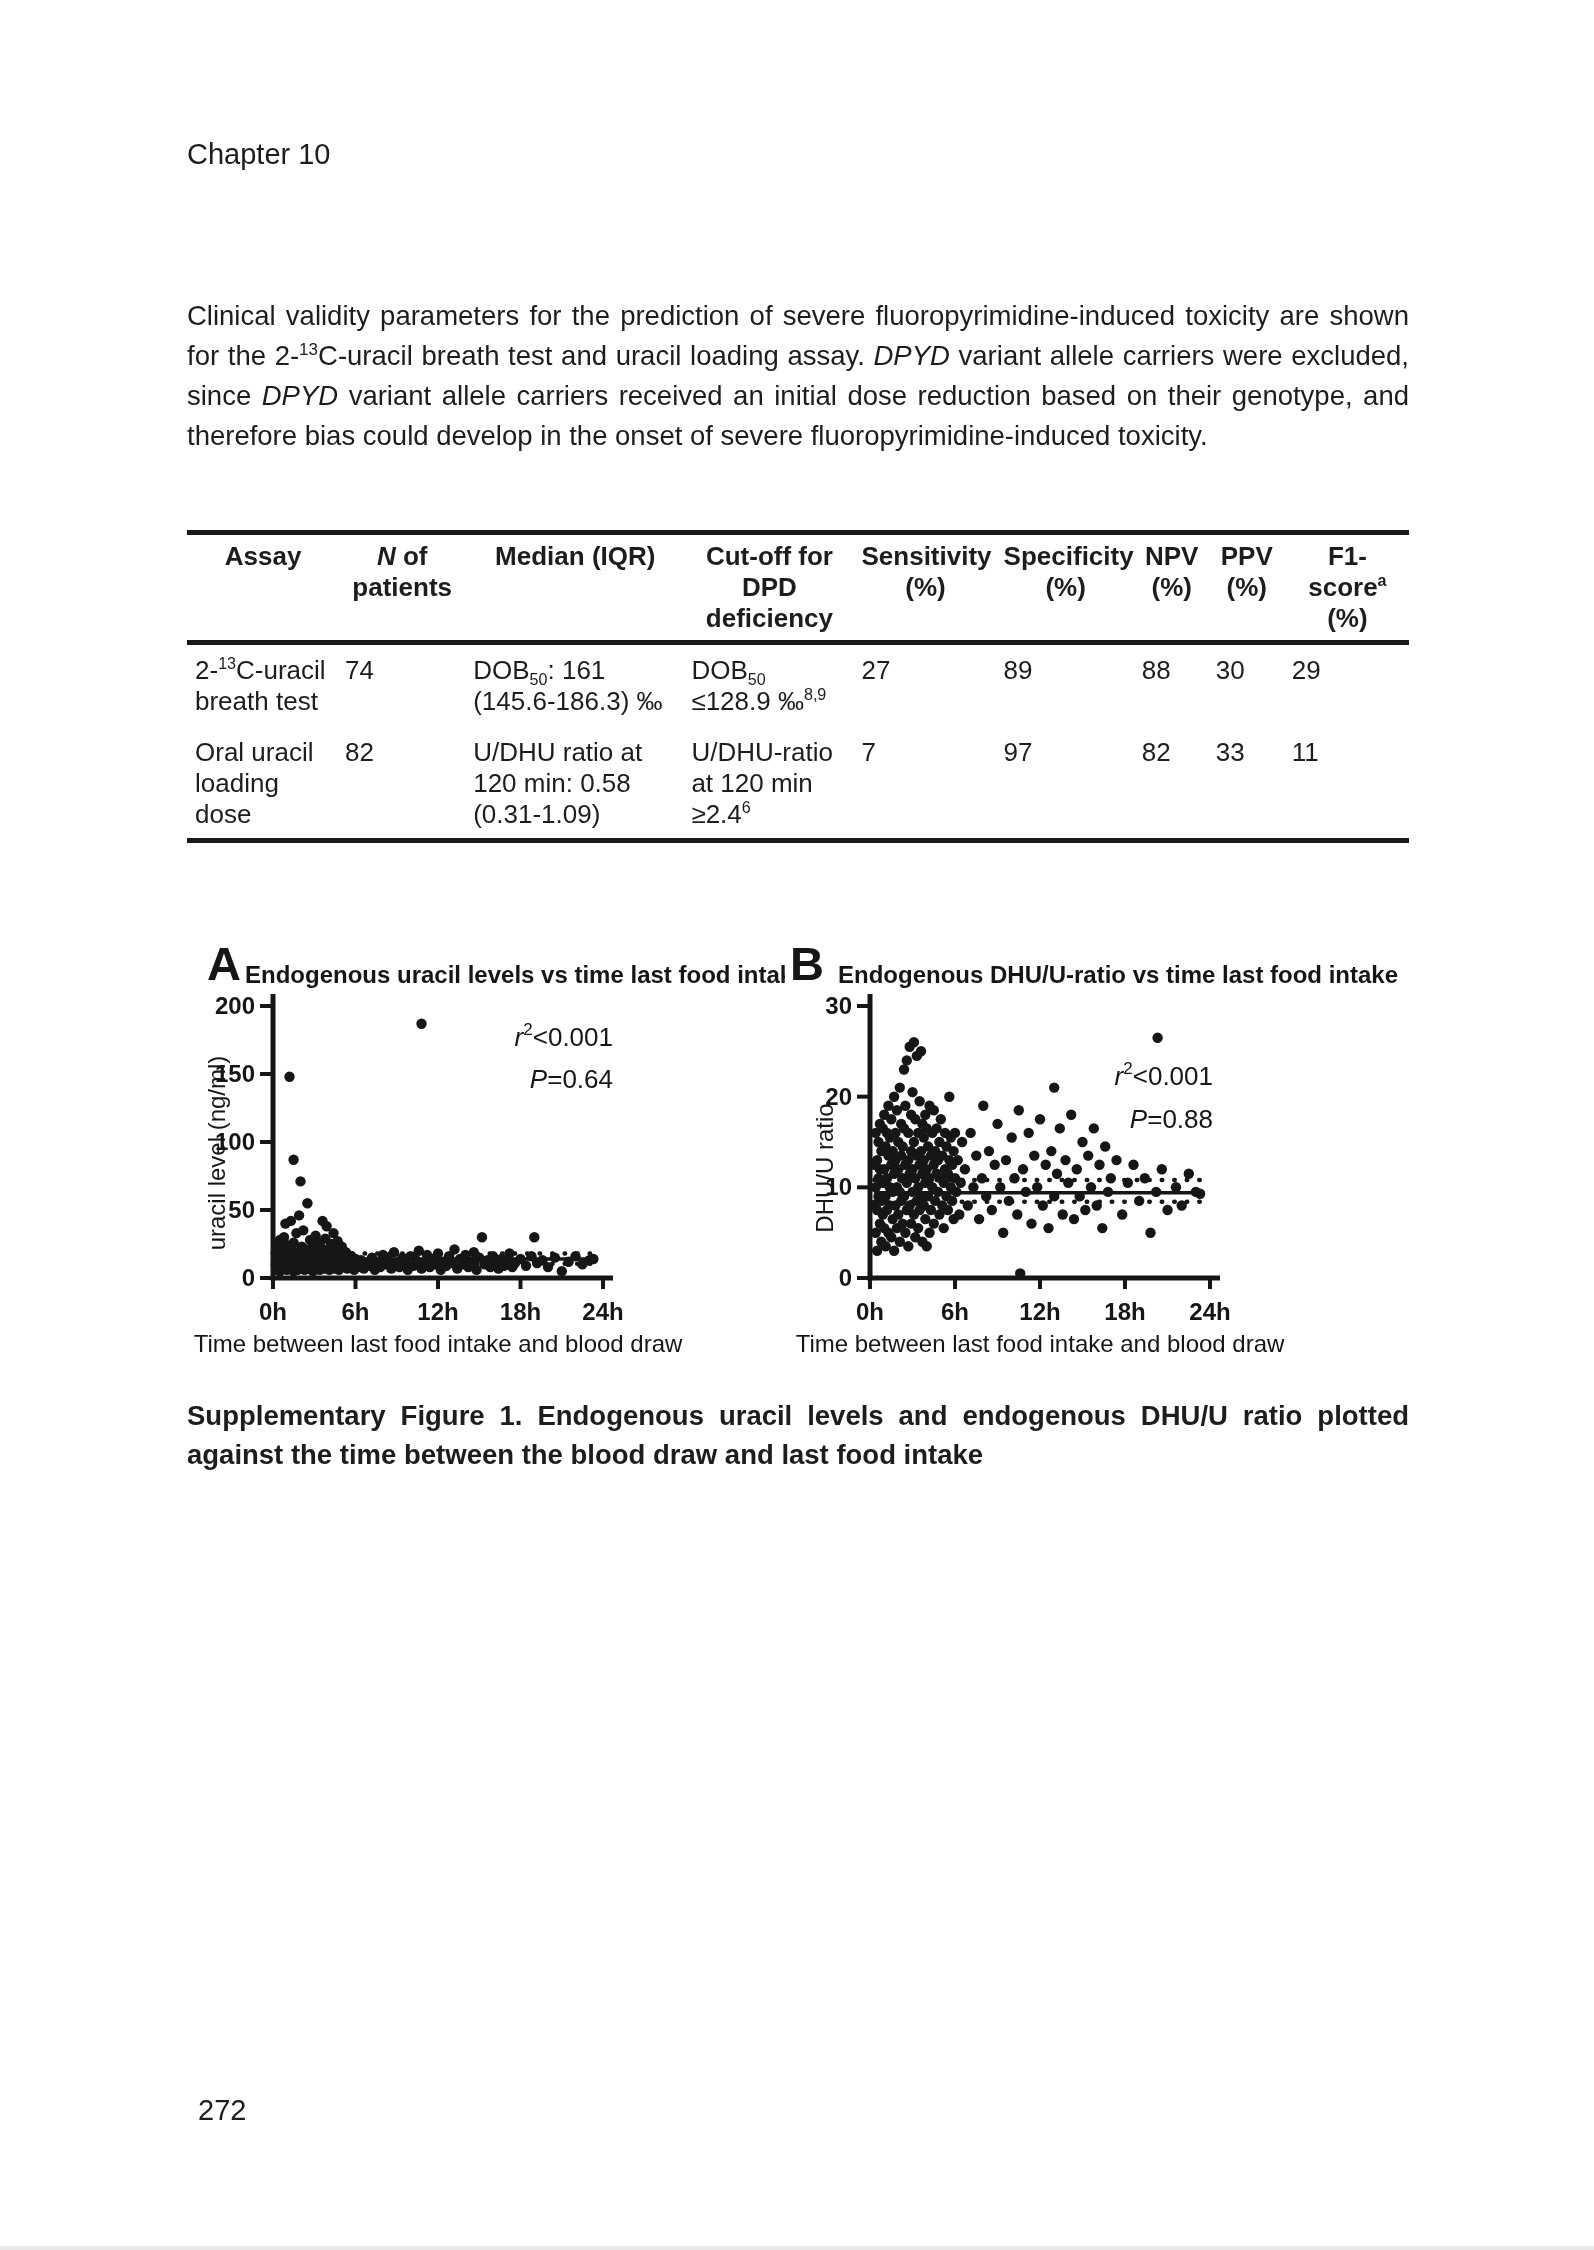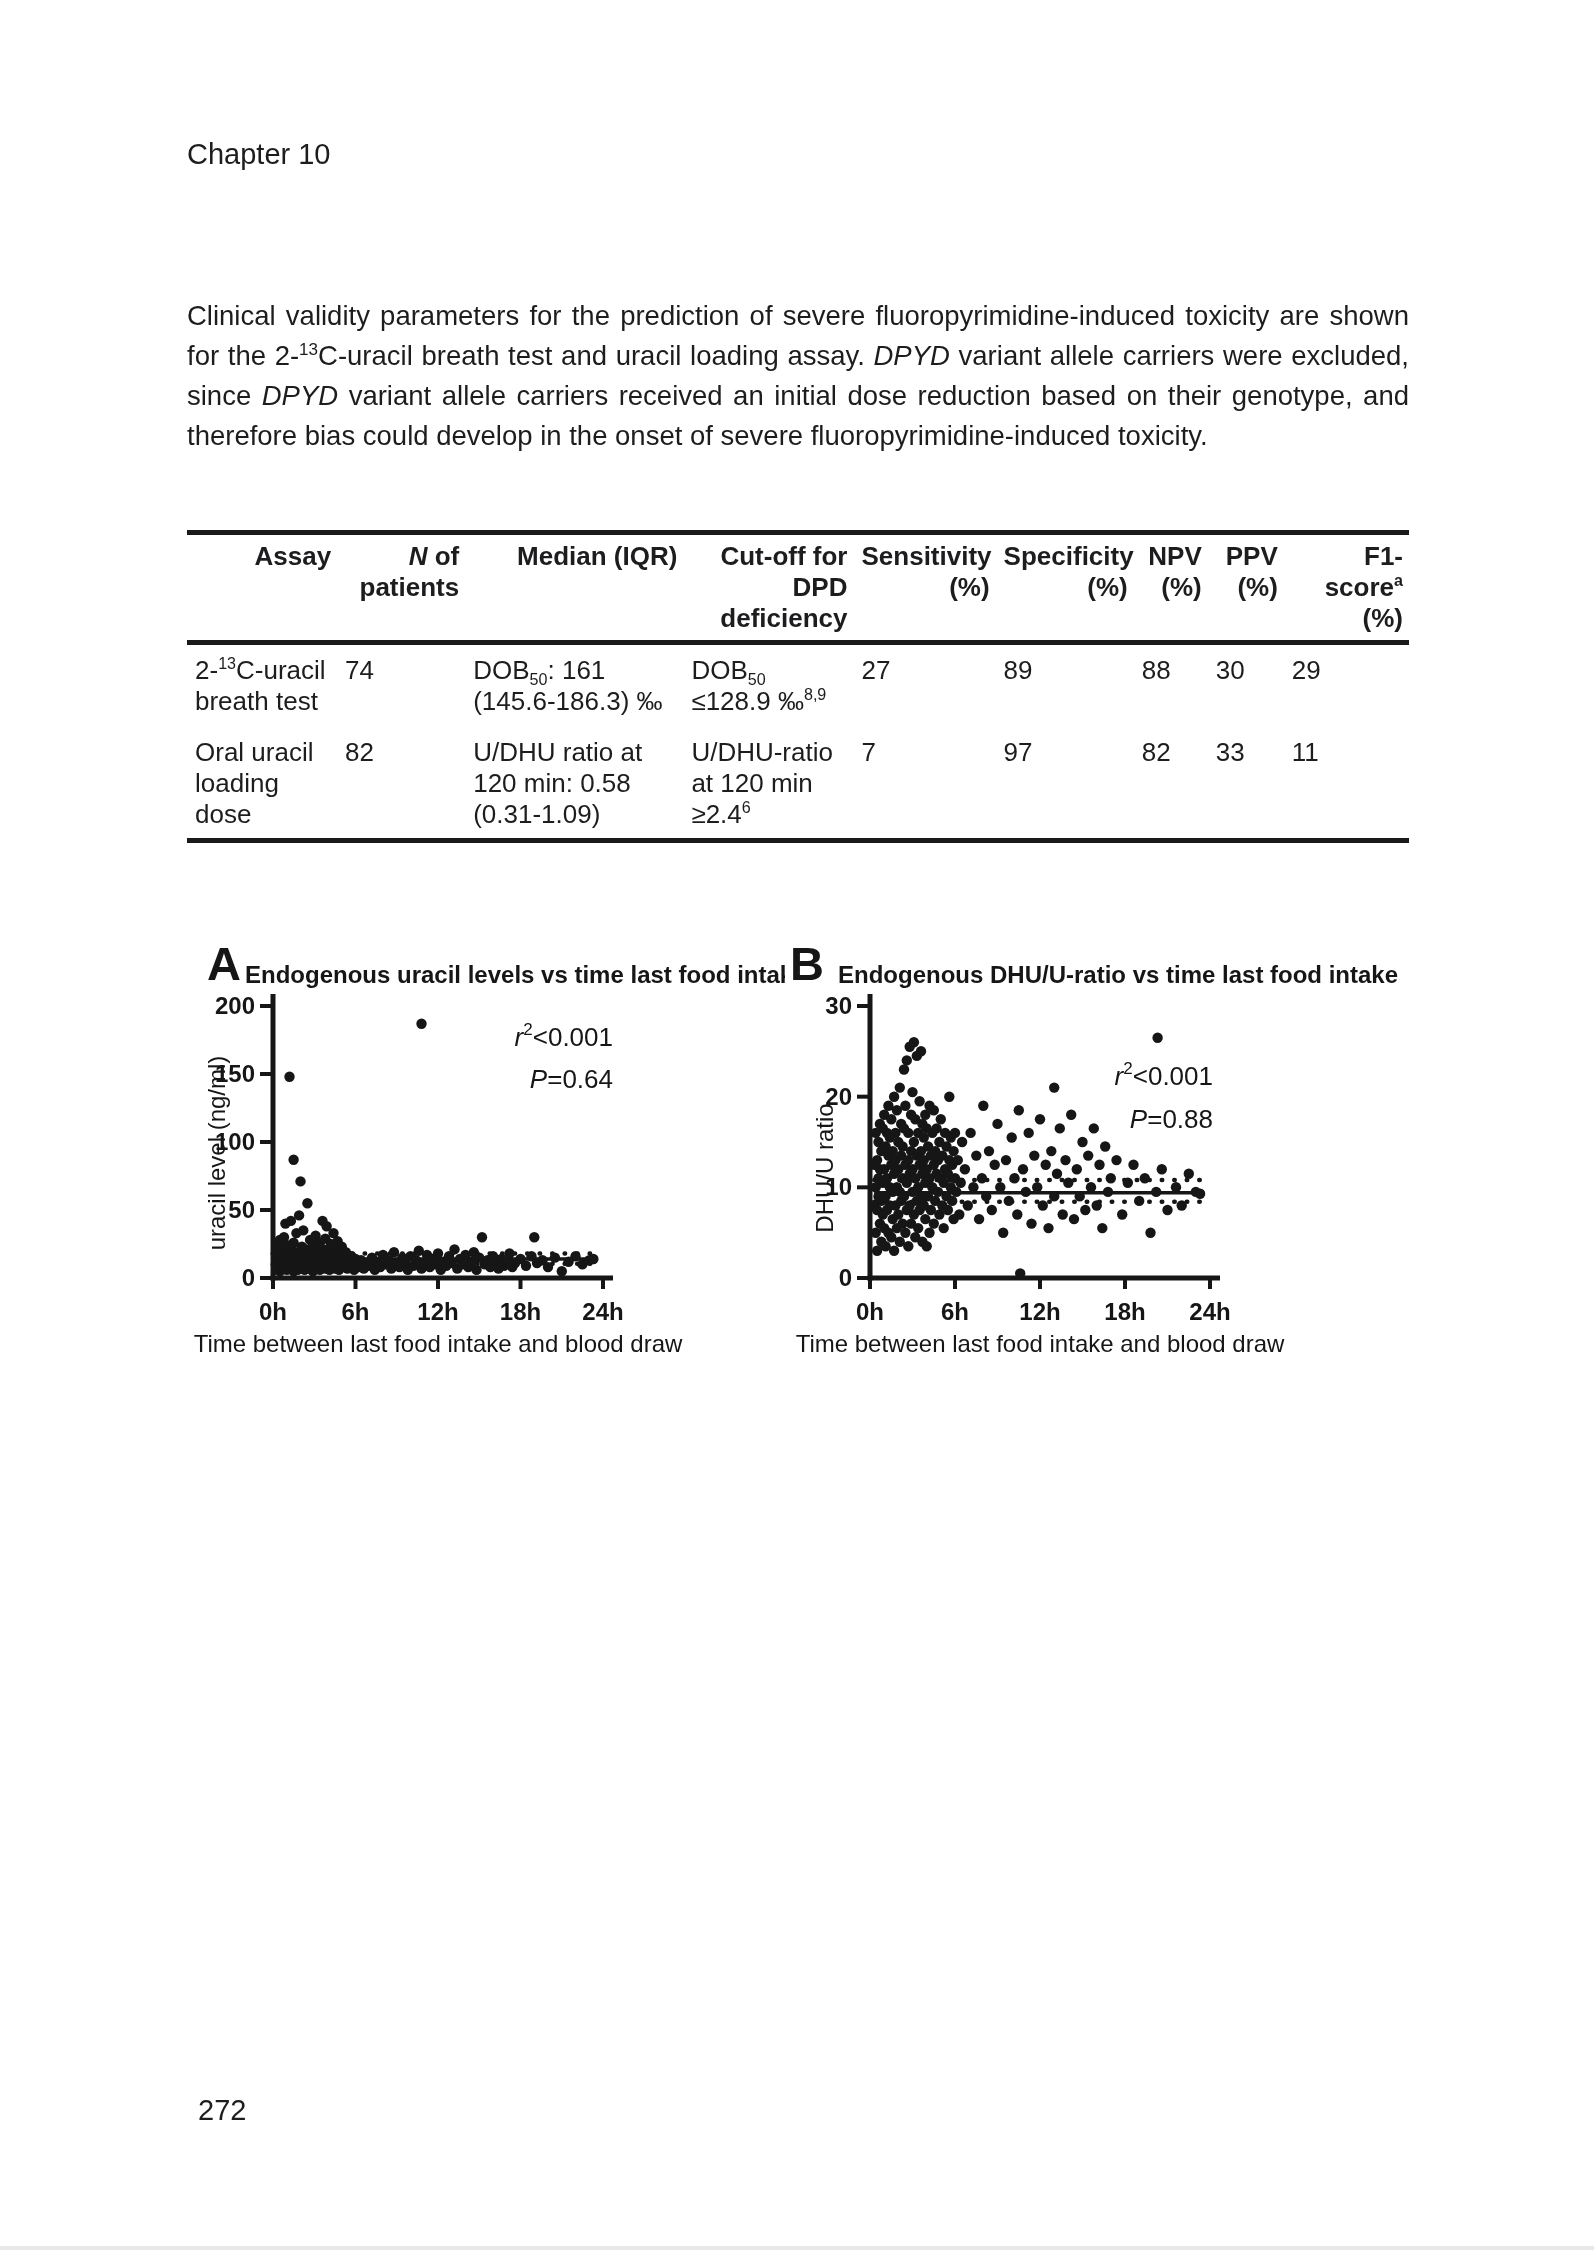"Assay" table.datatable th { text-align: right -> center }
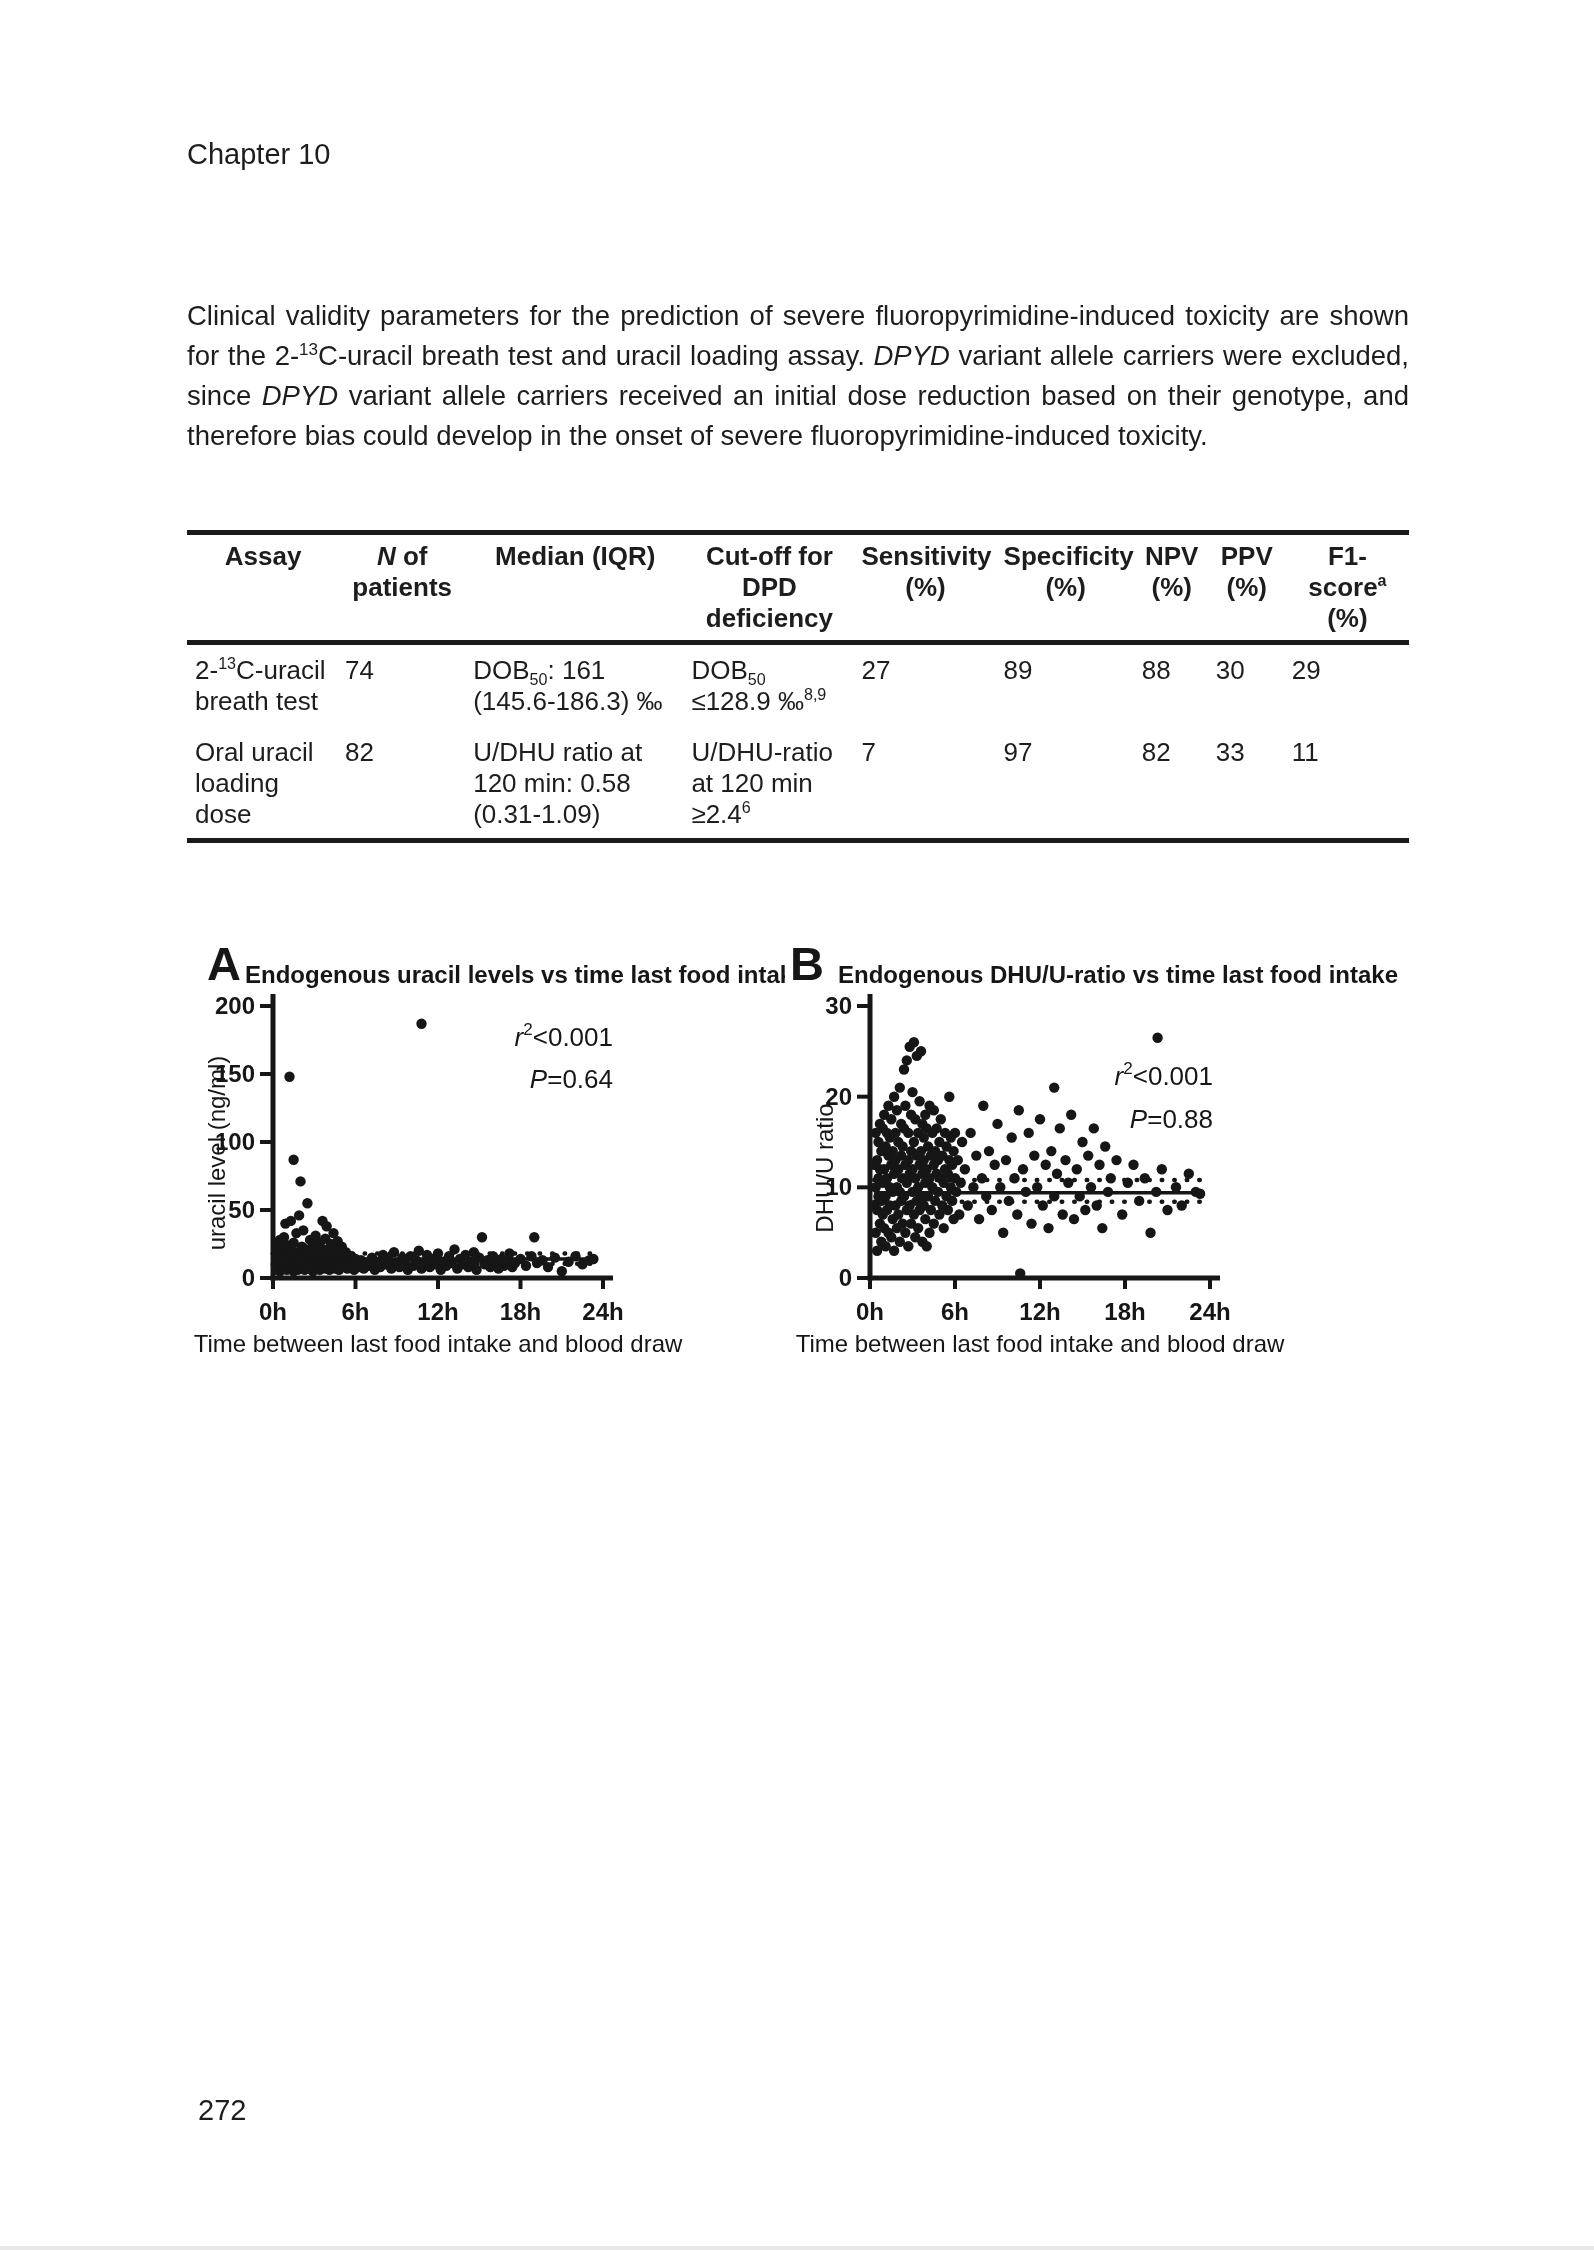"Supplementary Figure 1. Endogenous" span.b { html: none -> <span>Supplementary Figure 1. Endogenous uracil levels and endogenous DHU/U ratio plotted against the time between the blood draw and last food intake</span> }
